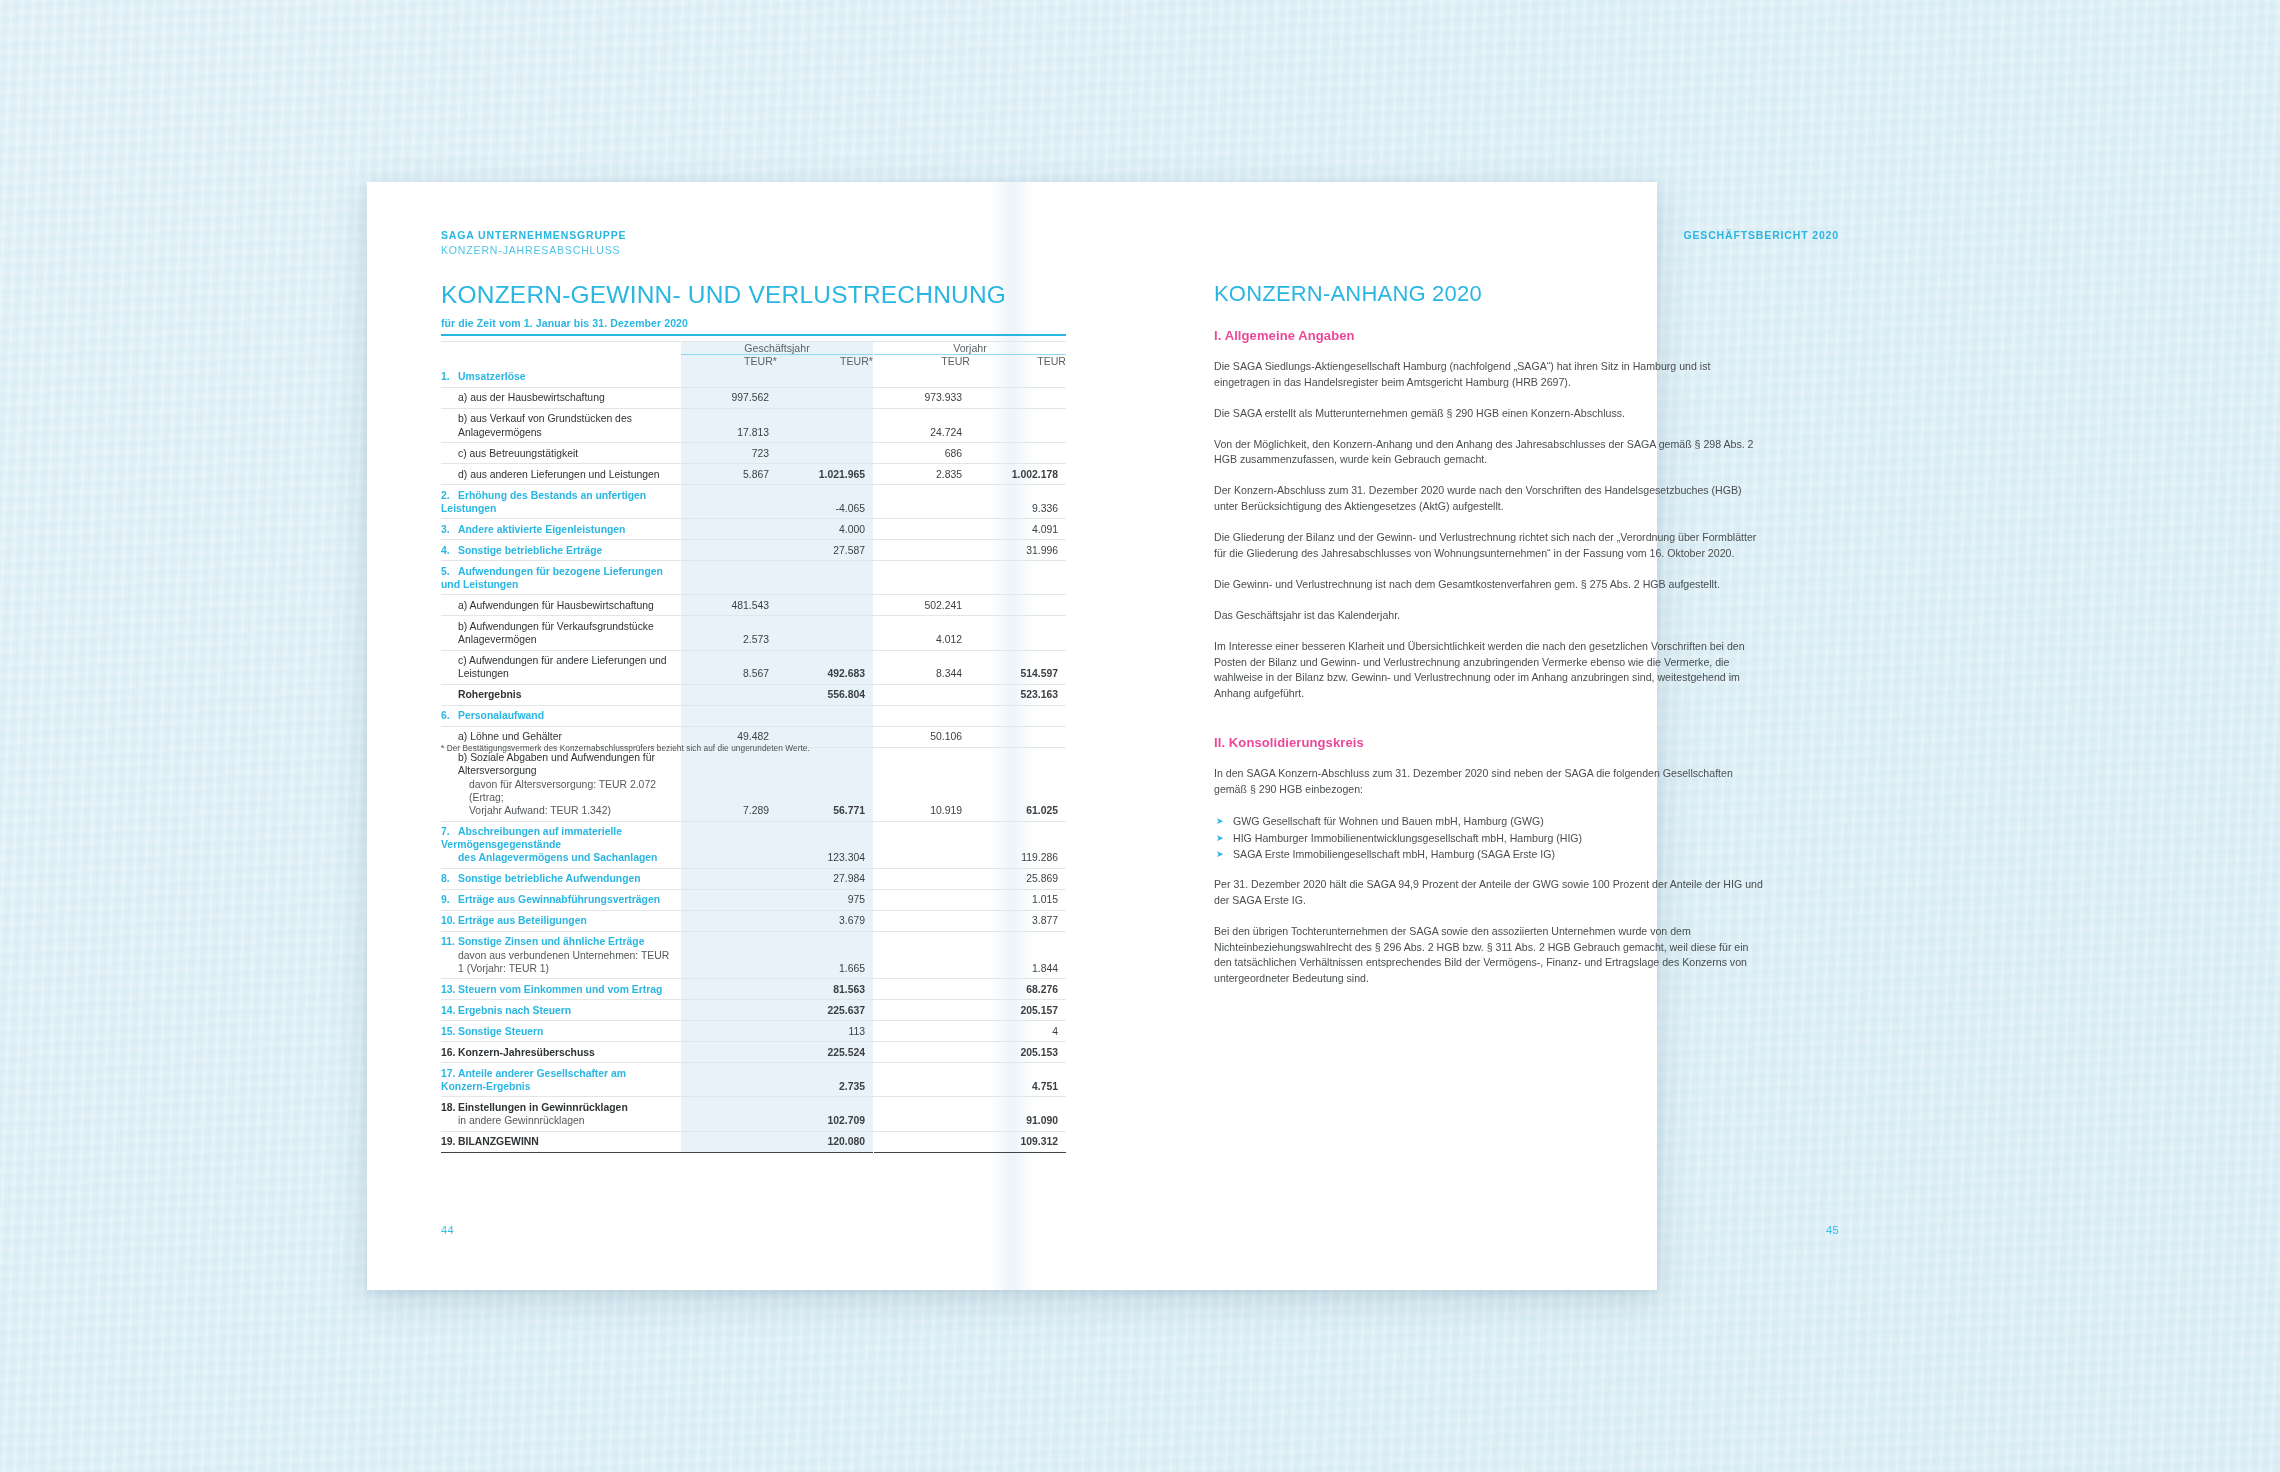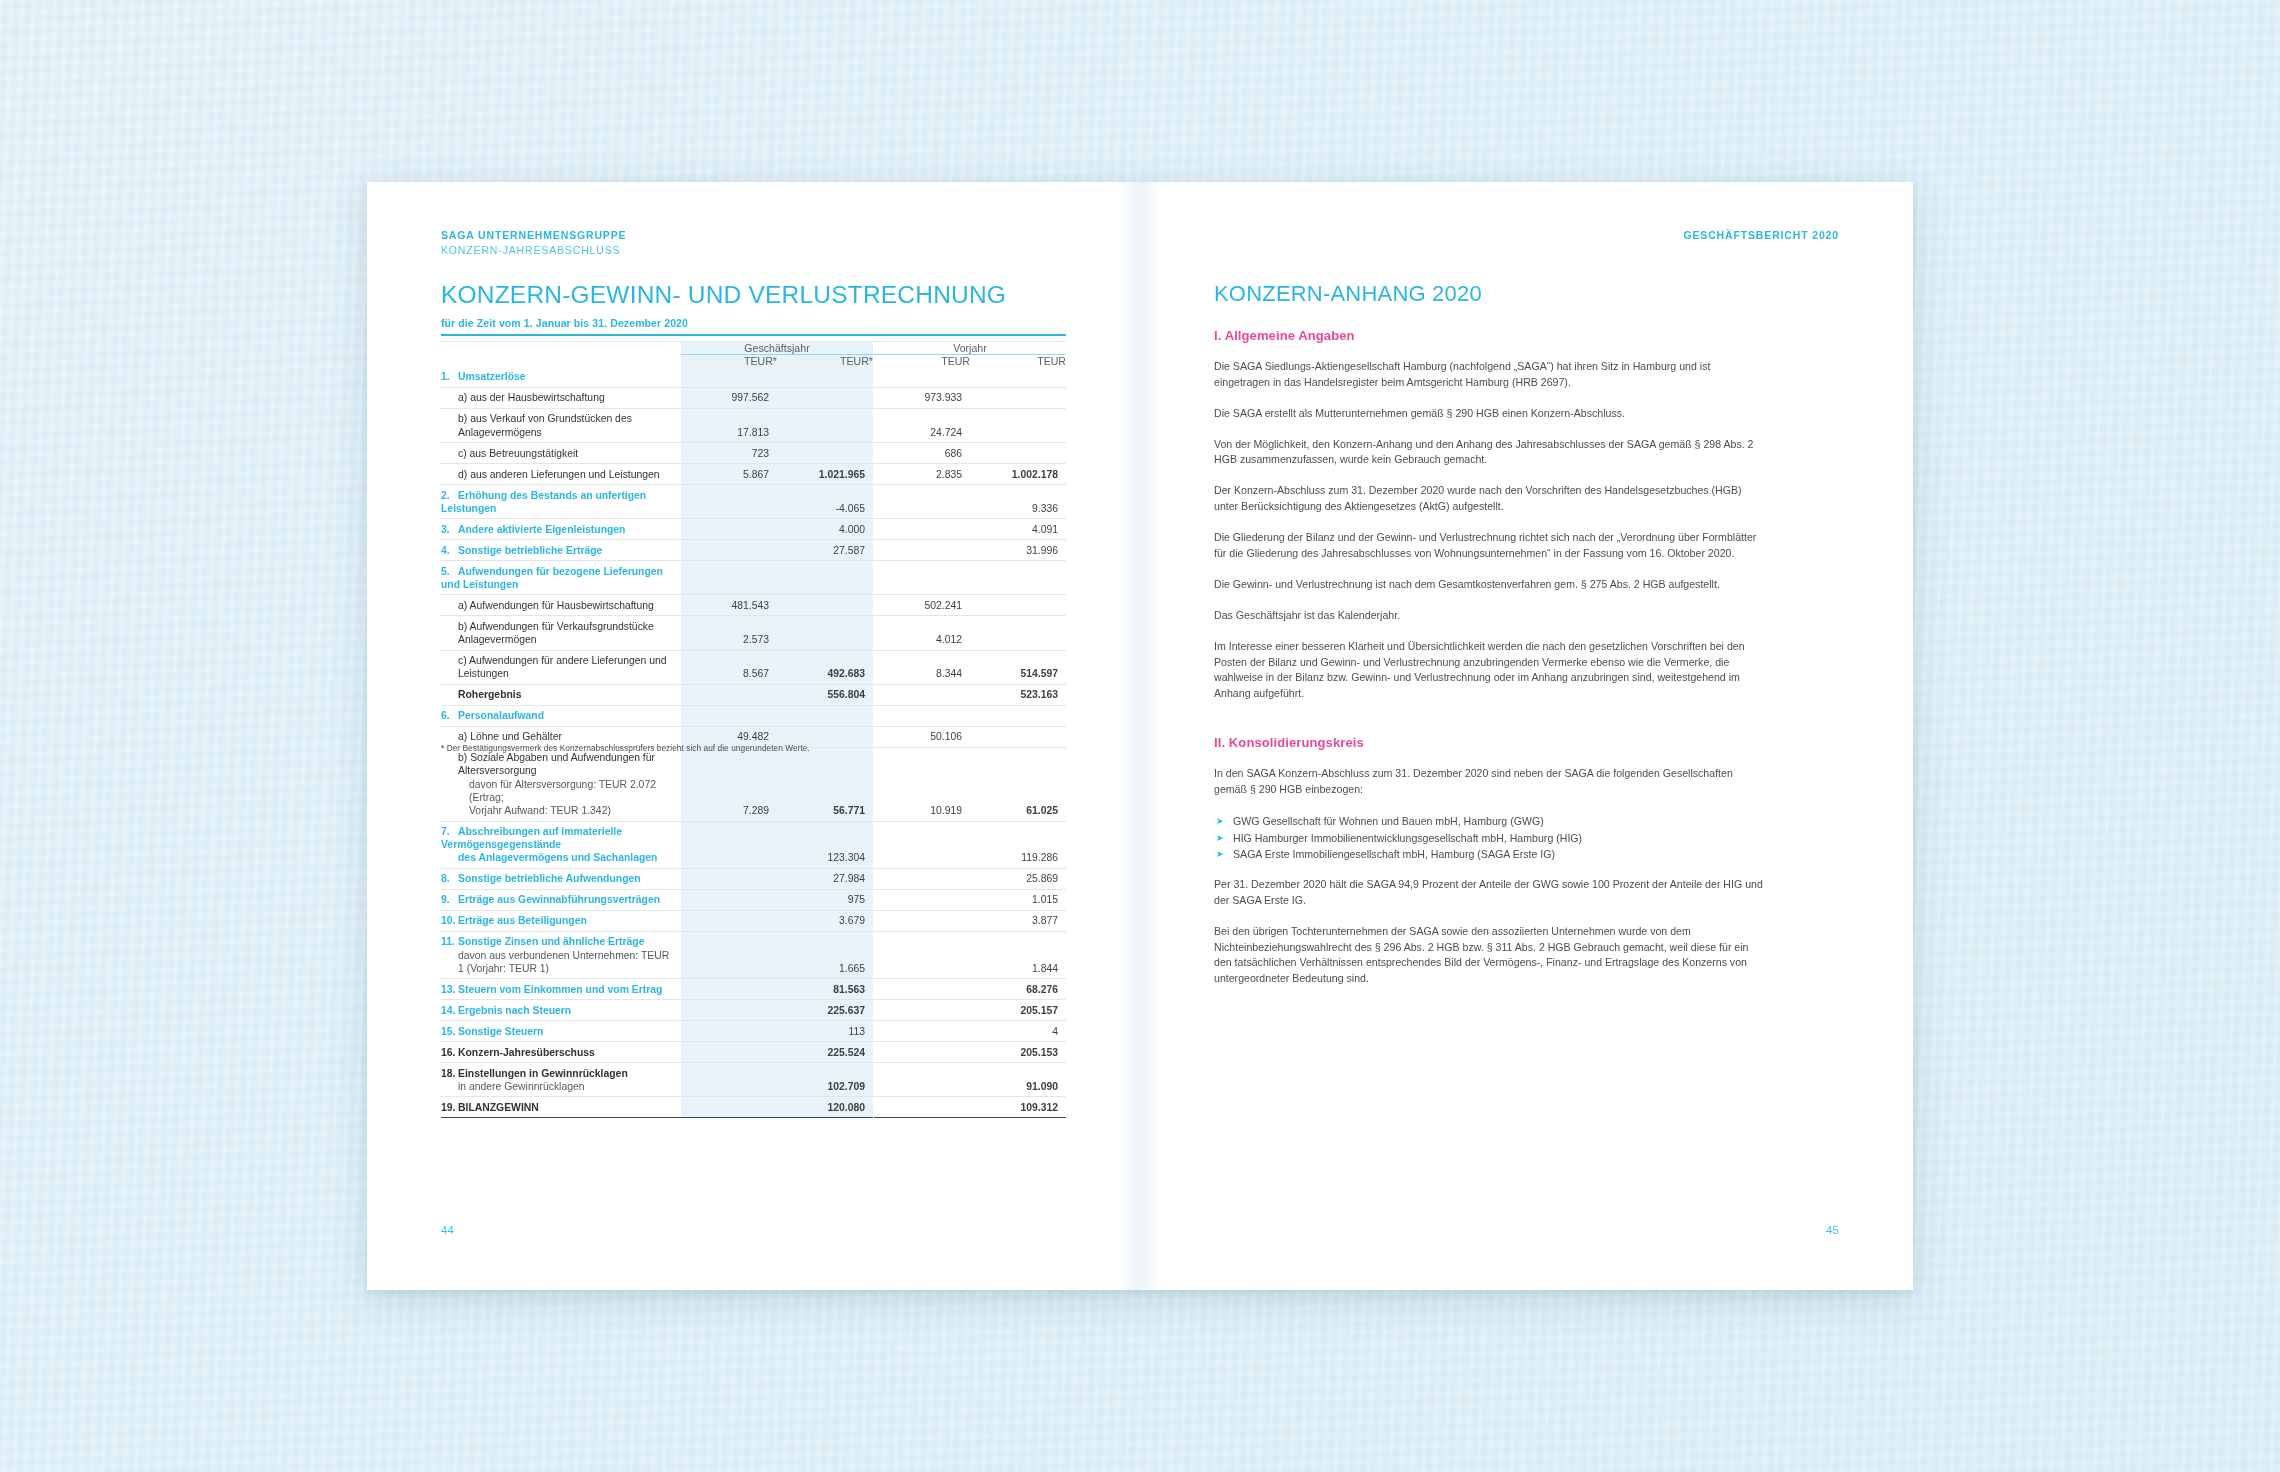"SAGA UNTERNEHMENSGRUPPE" .spread { width: 1546px -> 1290px }
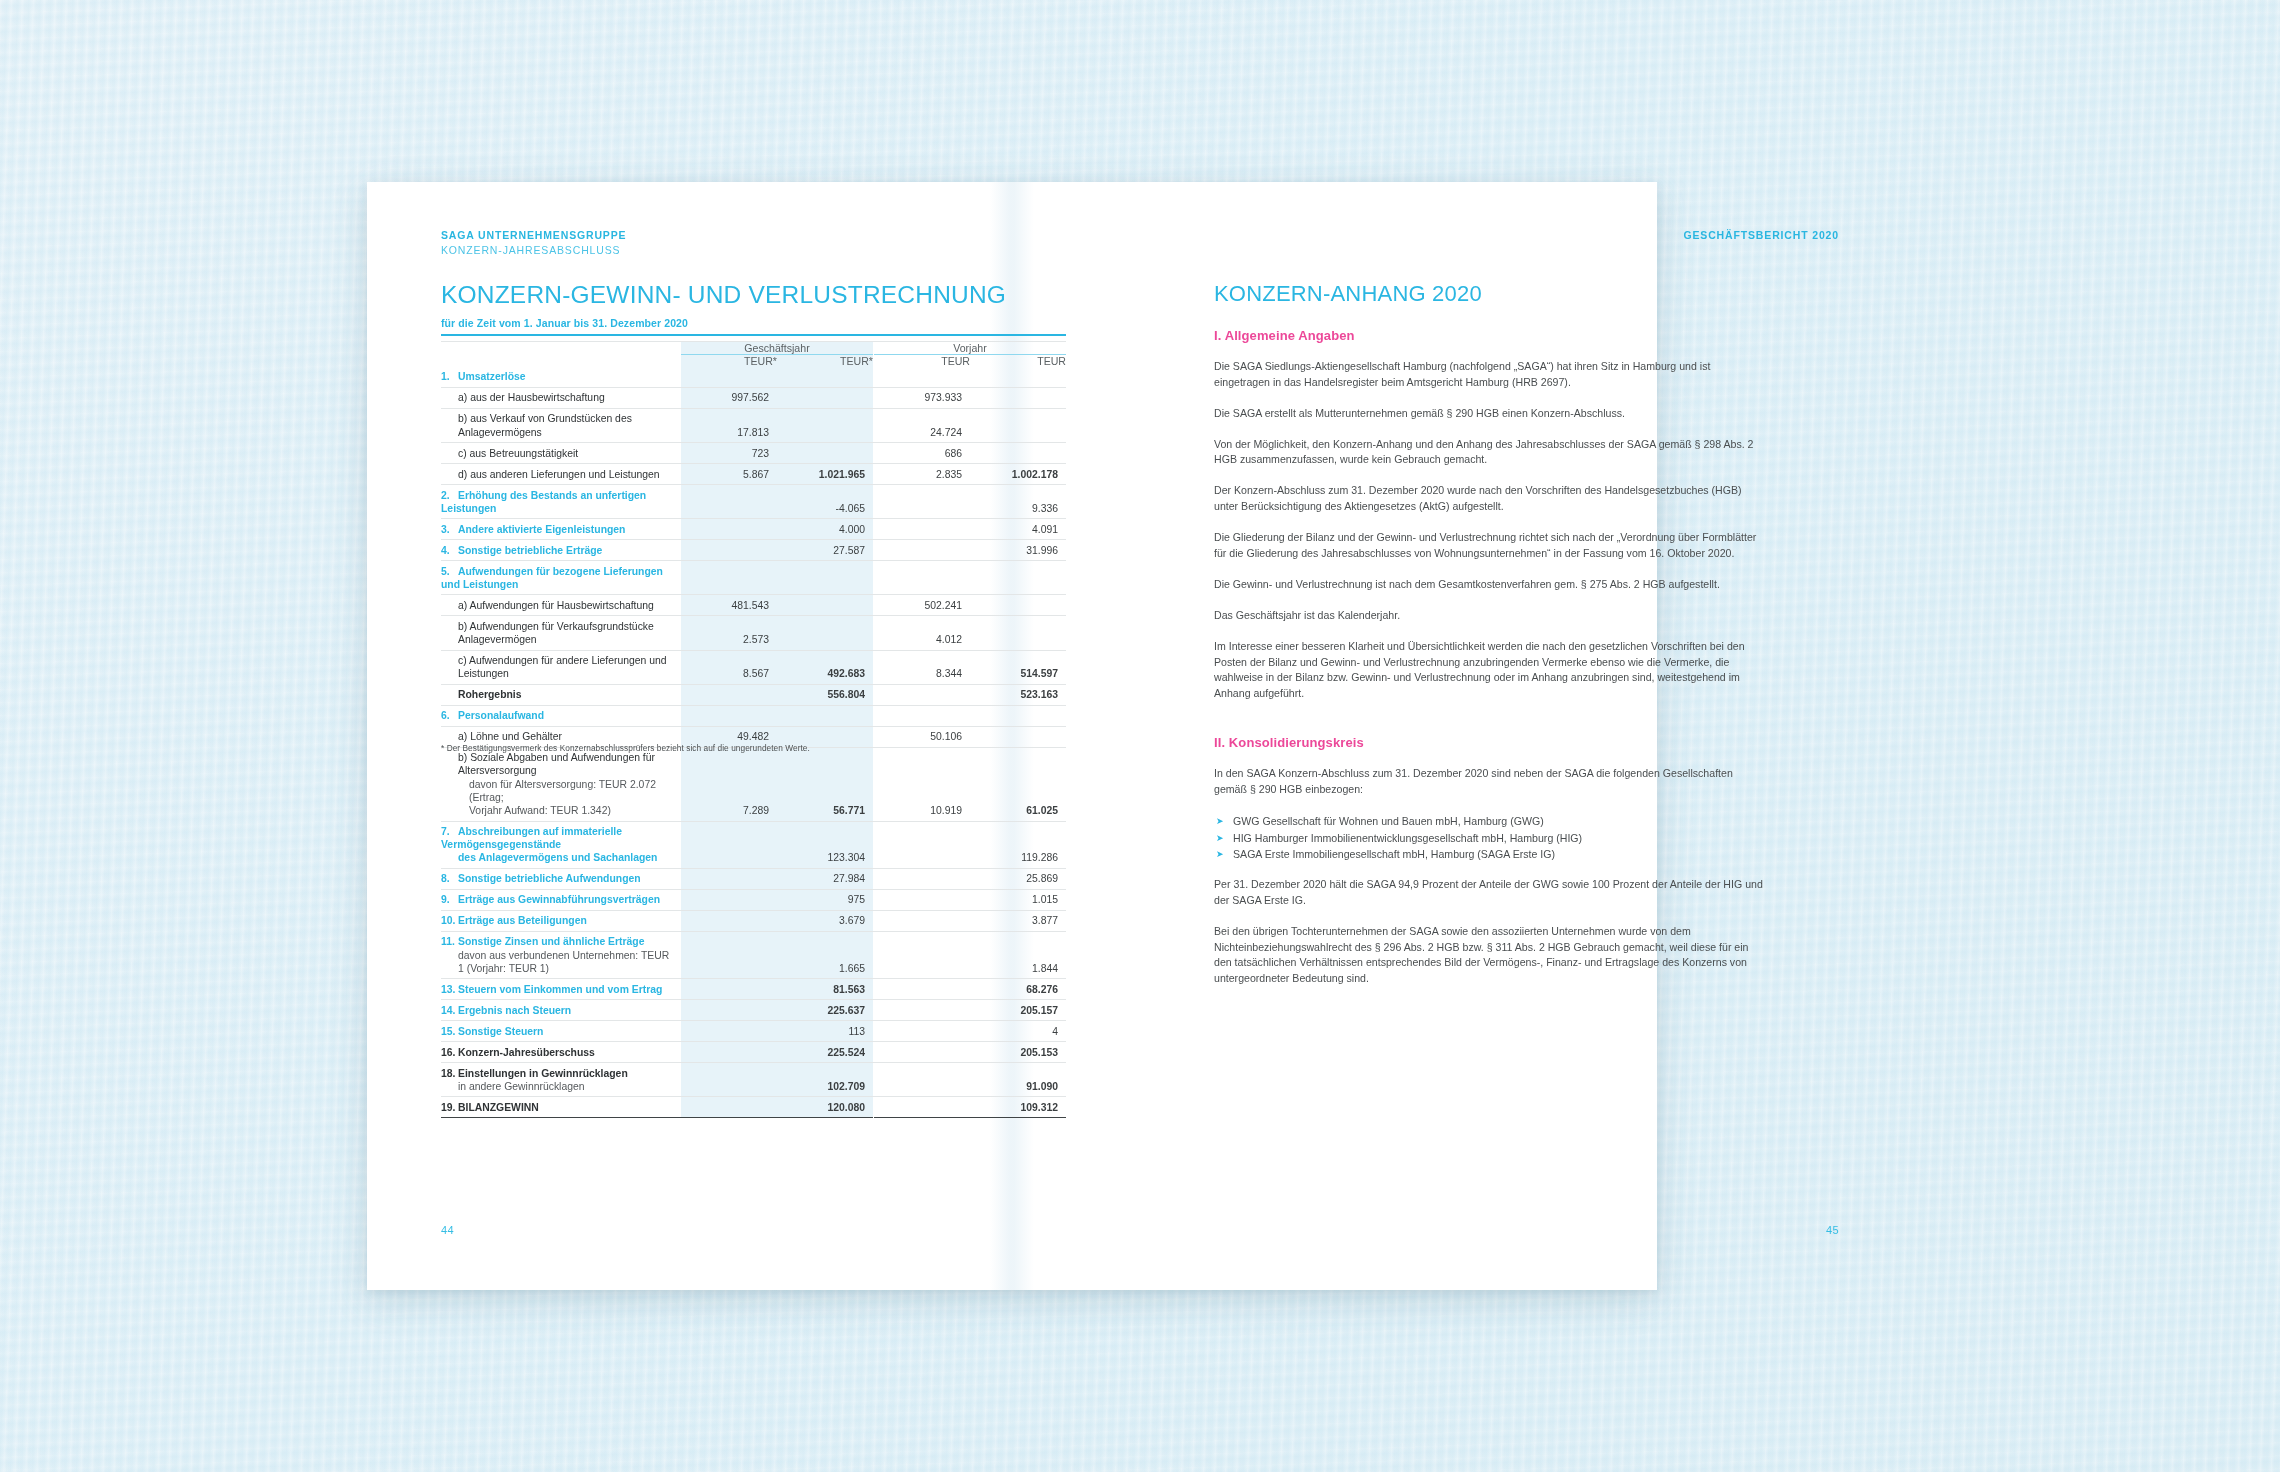"17. Anteile anderer Gesellschafter am" tr { html: none -> <tr> <td><span>17.</span><span>Anteile anderer Gesellschafter am Konzern-Ergebnis</span></td> <td></td> <td>2.735</td> <td></td> <td></td> <td>4.751</td> </tr> }
